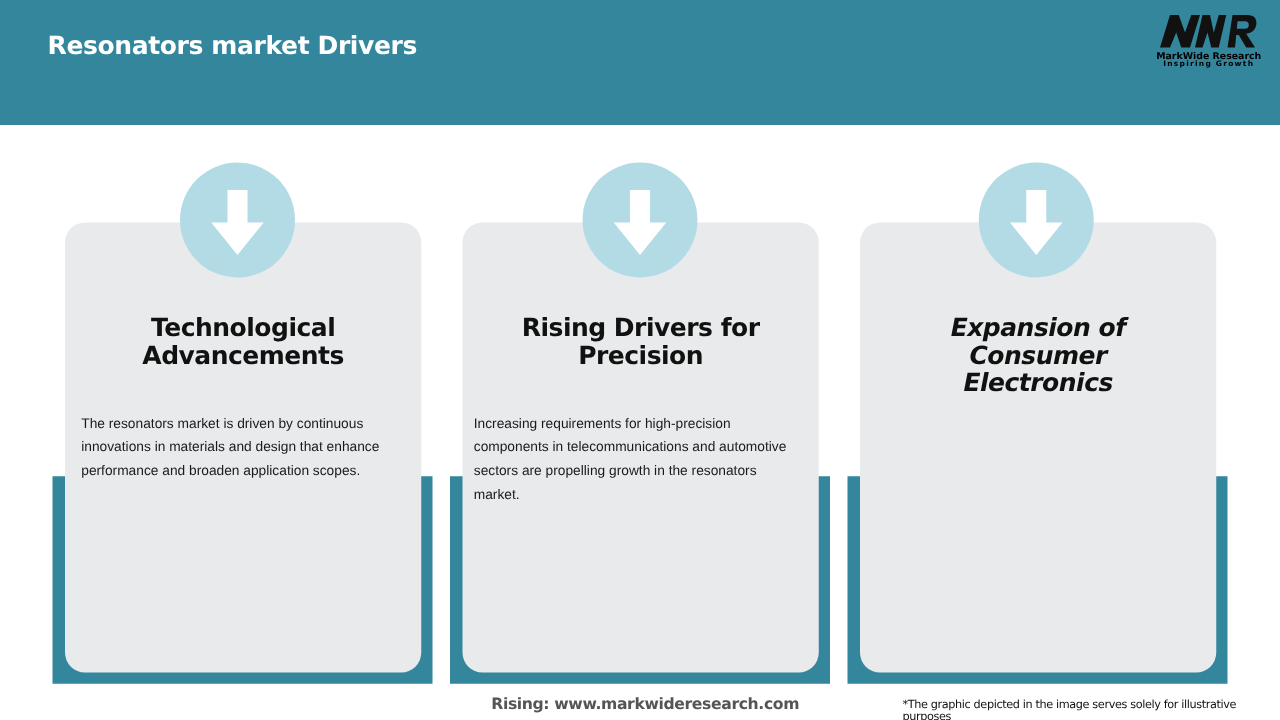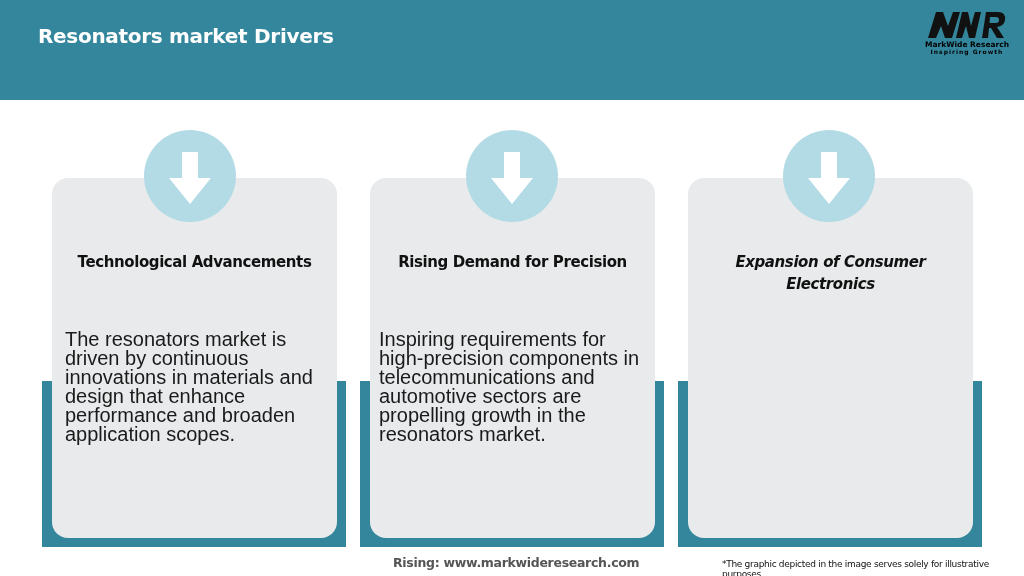"Technological Advancements" .card-title { font-size: 15px -> 20px }
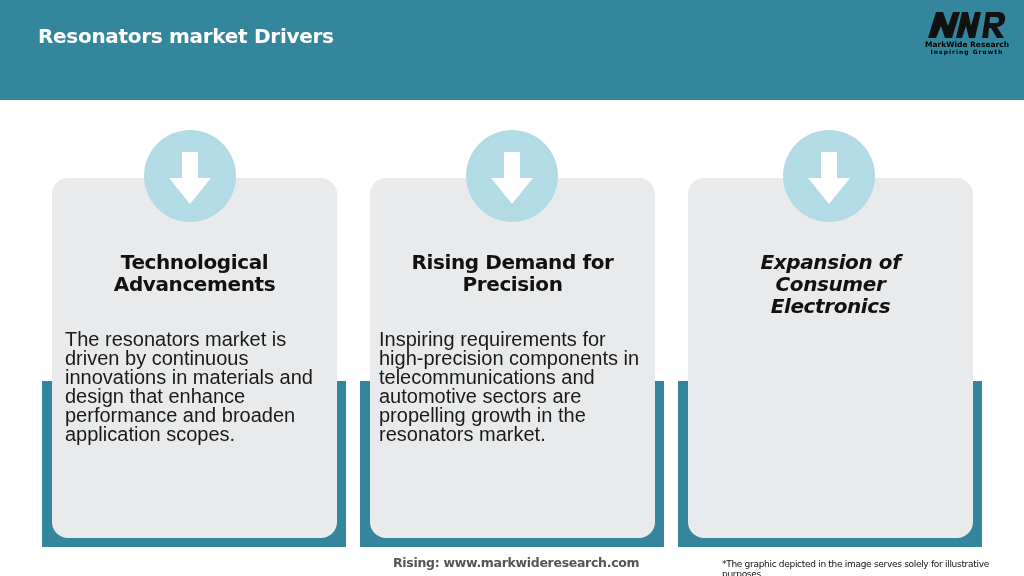"Rising Demand for Precision" div.card-title { text: Demand -> Drivers }
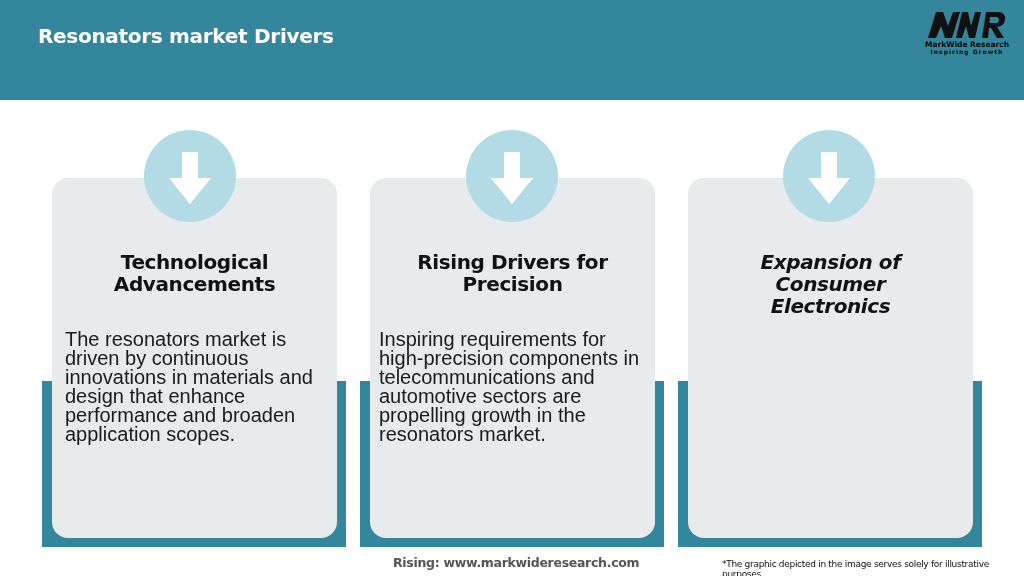"The resonators market is driven" .card-body { font-size: 20px -> 11px }
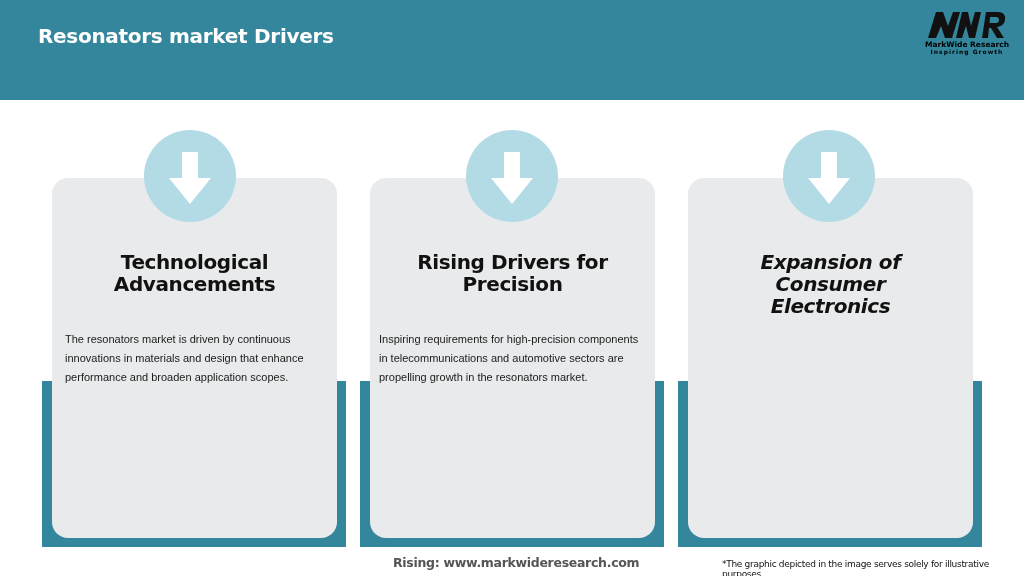"Inspiring requirements for" div.card-body { text: Inspiring -> Increasing }
